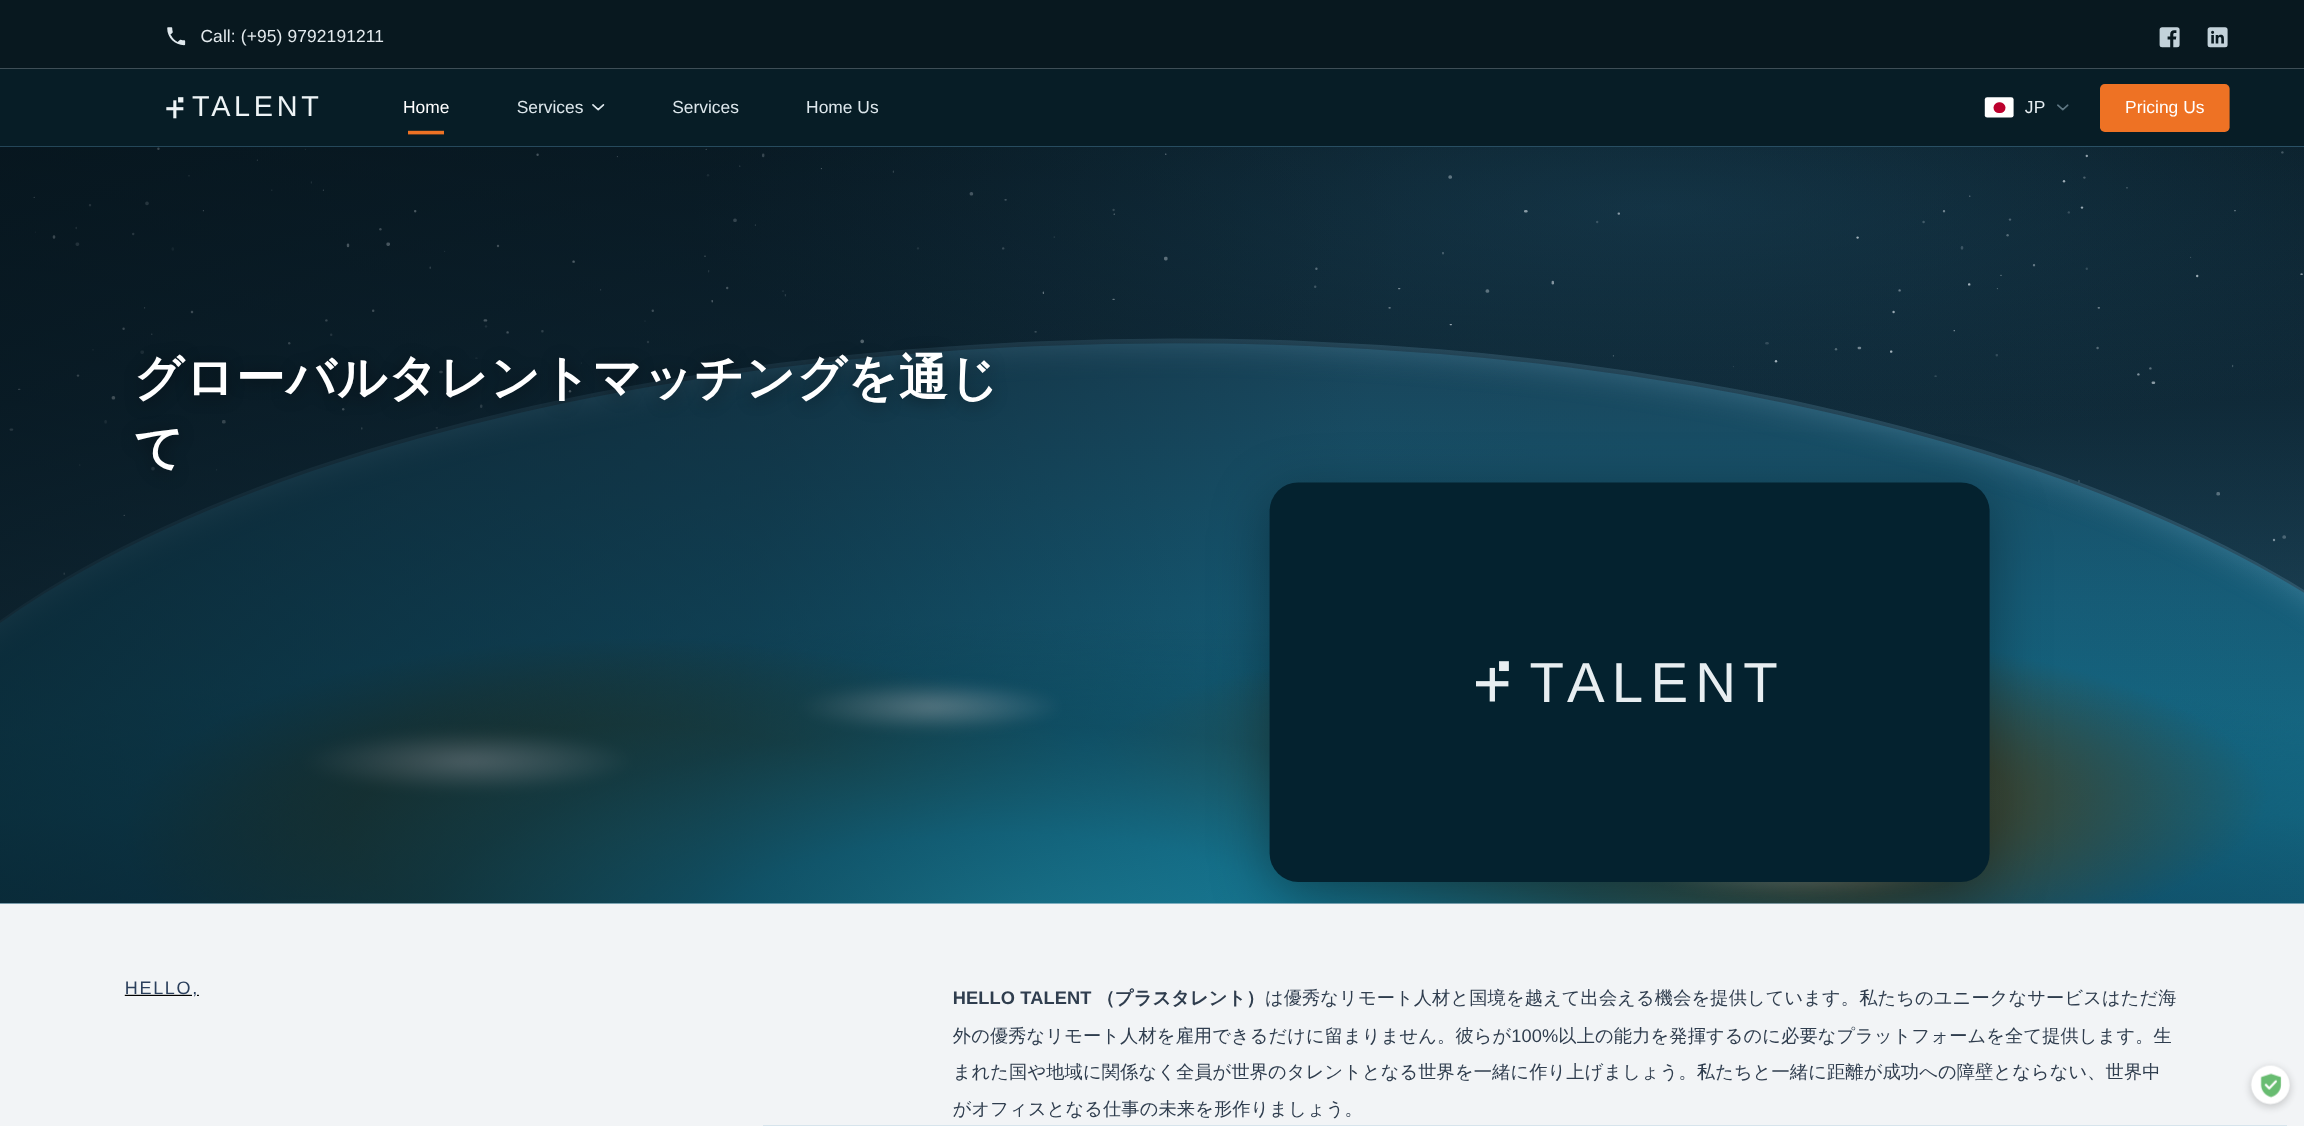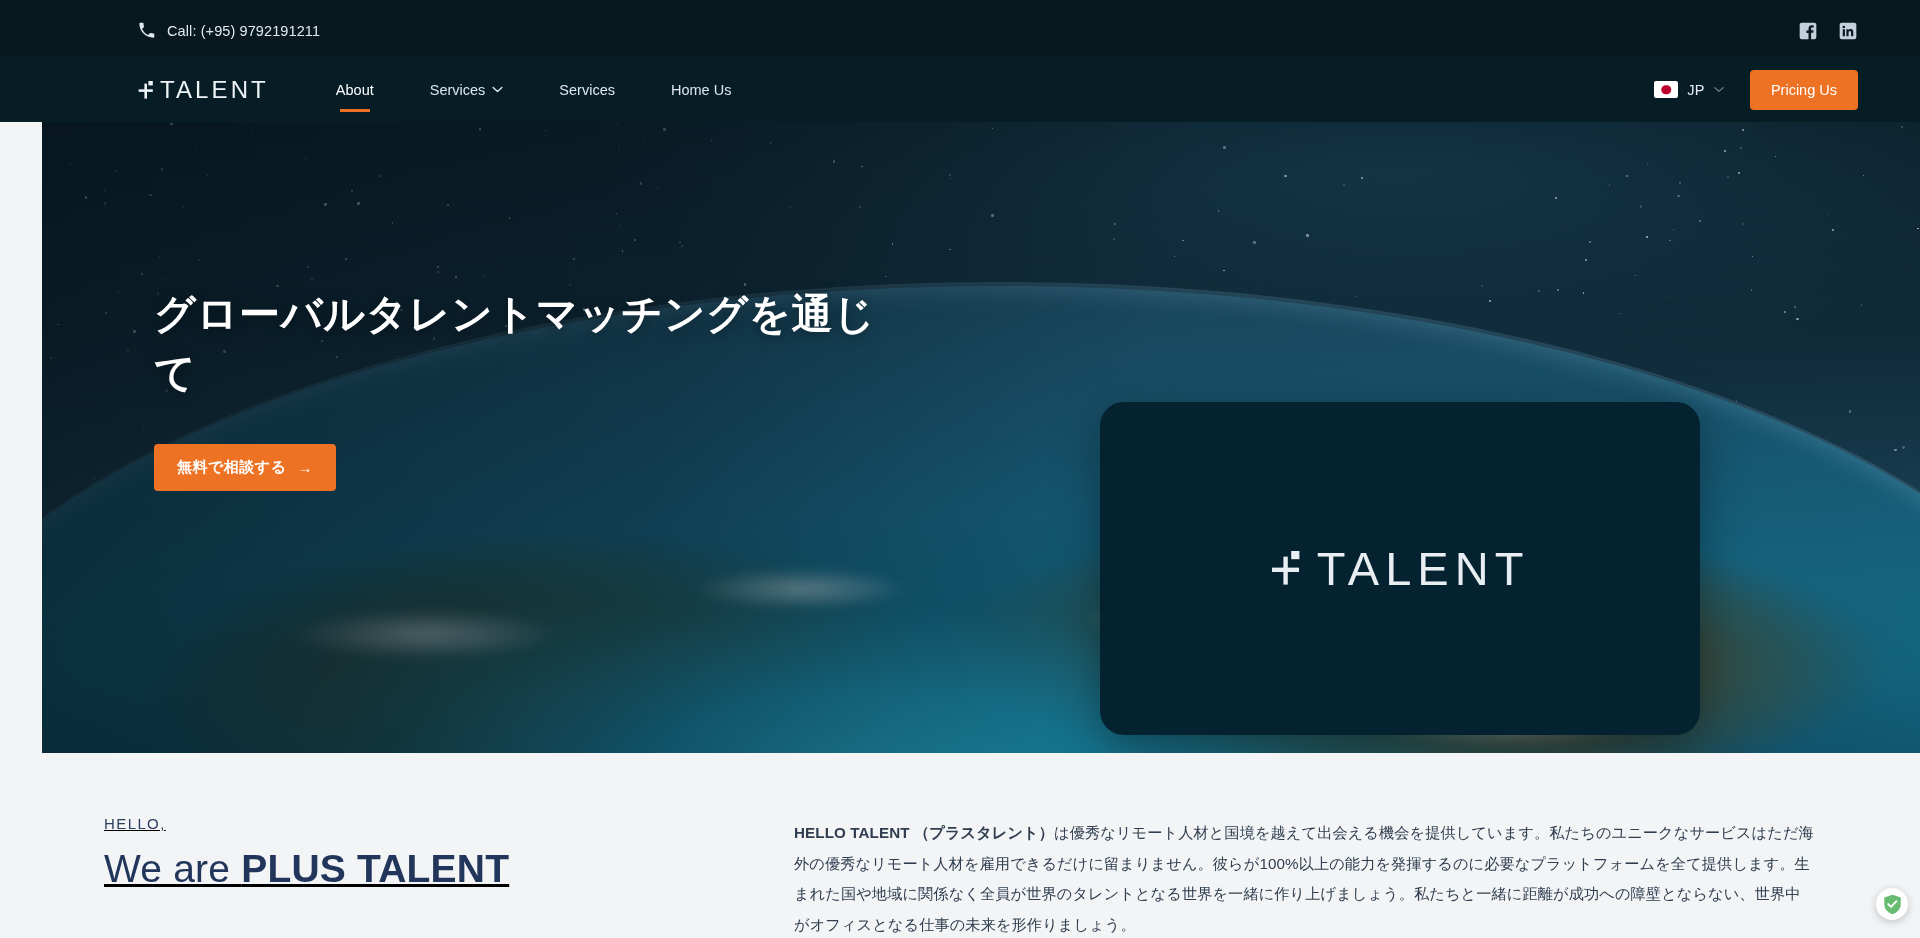"About" span { text: About -> Home }
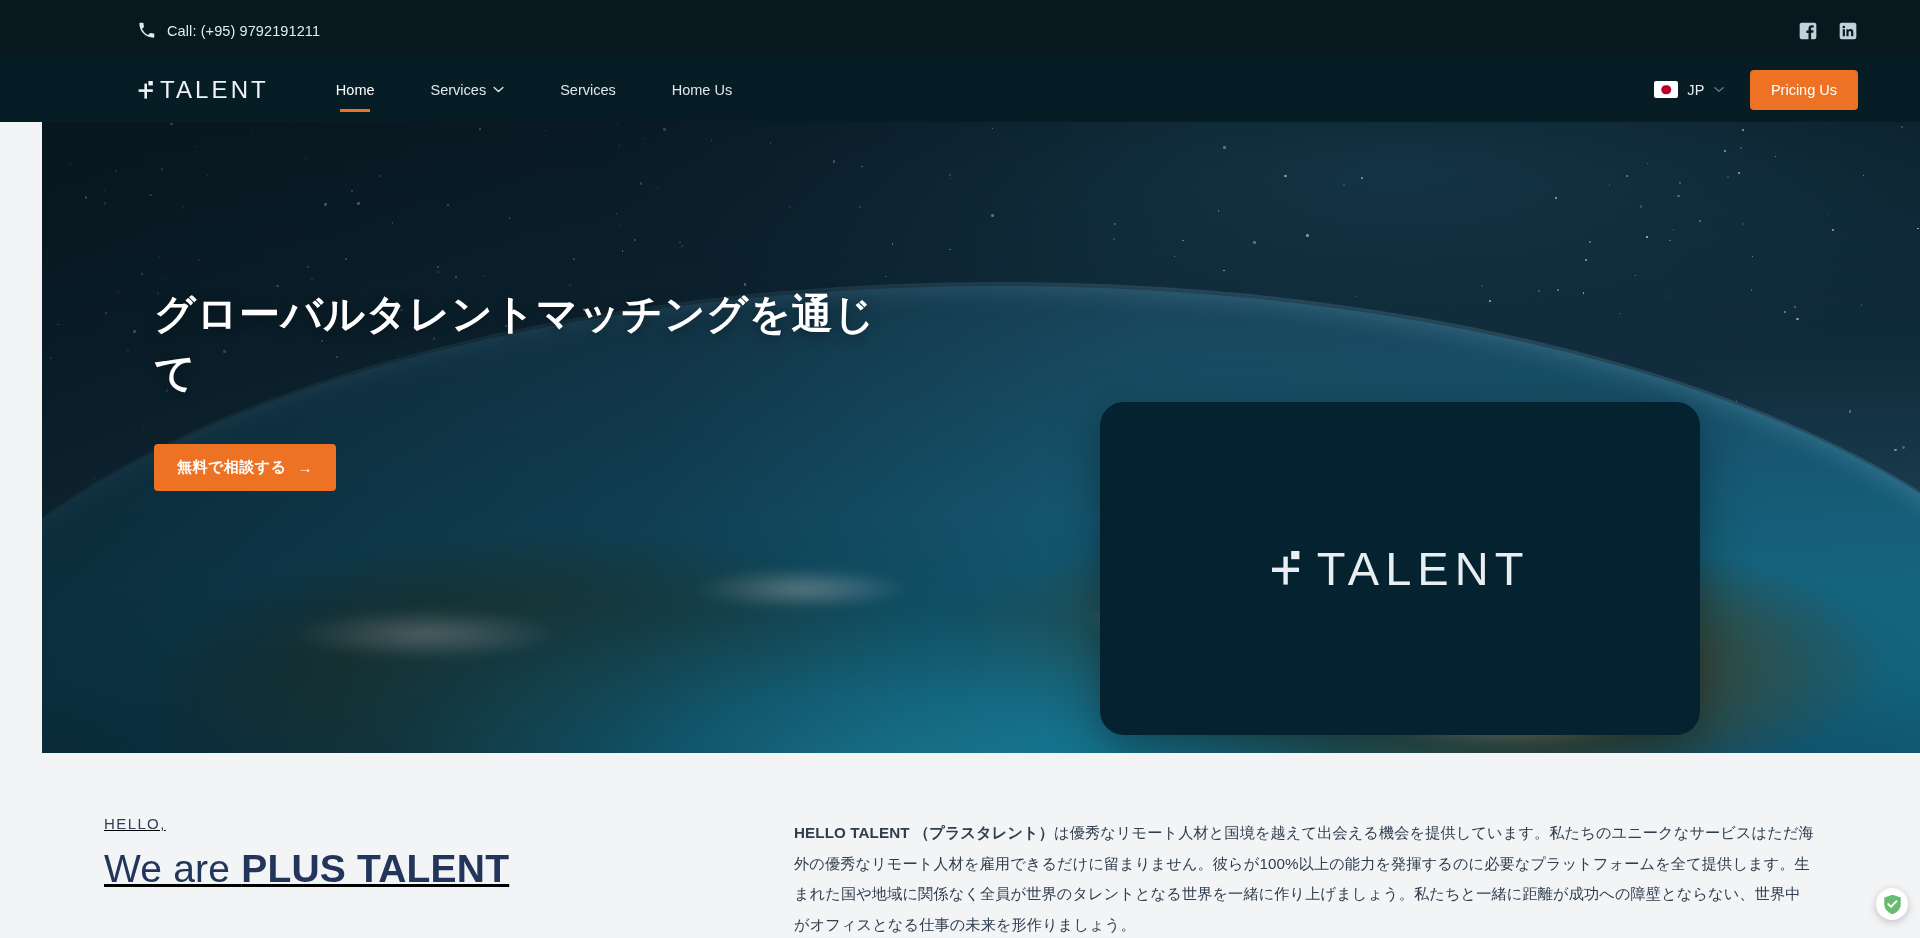"グローバルタレントマッチングを通じて" .hero { margin-left: 42px -> none }
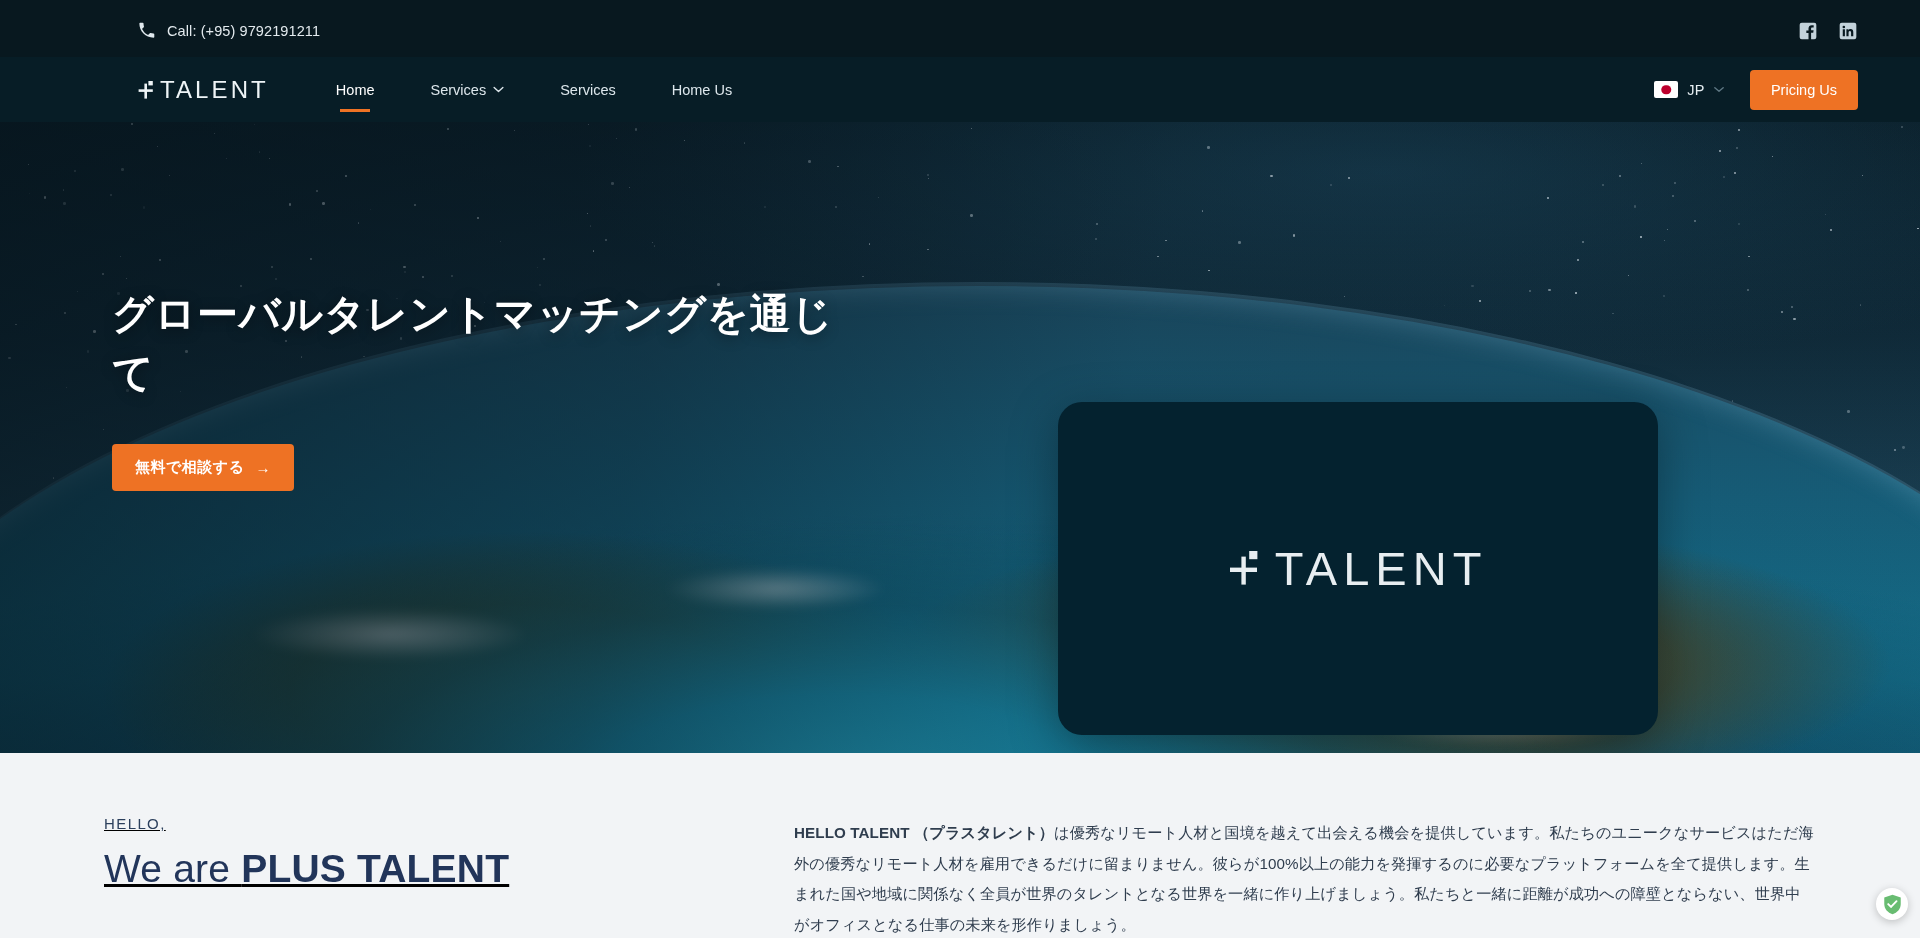"無料で相談する" button.hero-cta { html: <button> <span>無料で相談する</span> <span>→</span> </button> -> none }
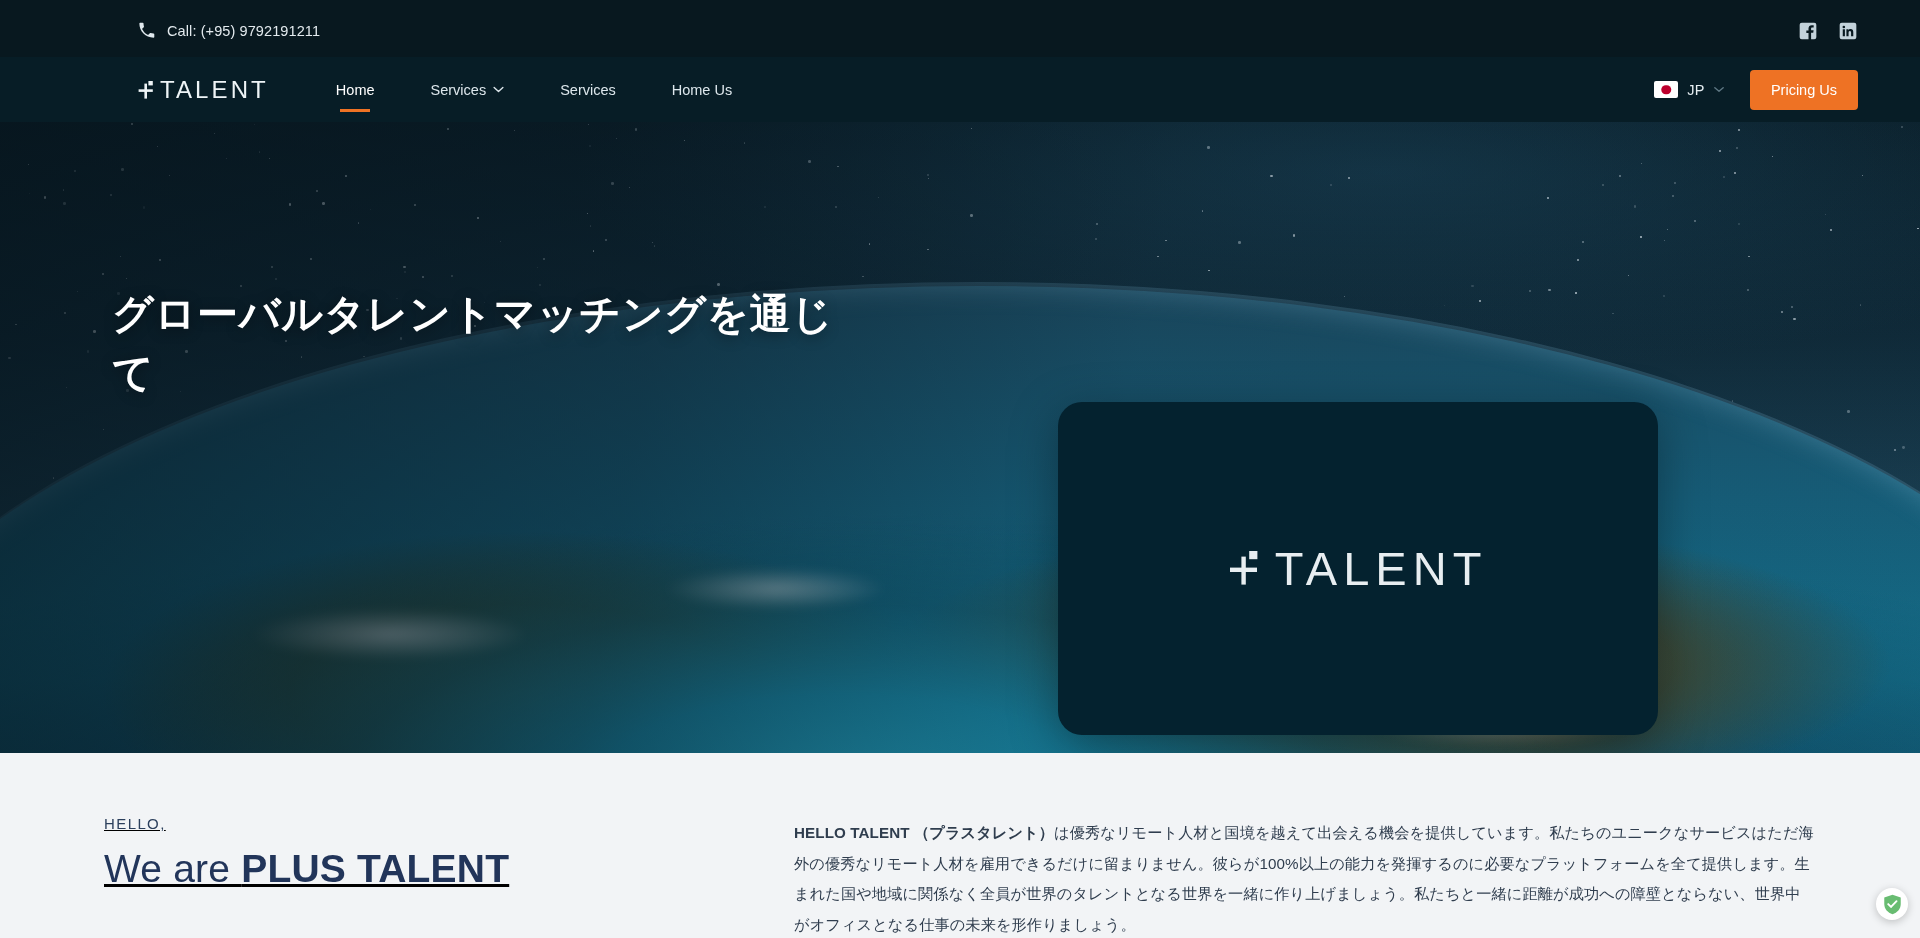"We are PLUS TALENT" div.about-heading { html: <div><span>We are </span><b>PLUS TALENT</b></div> -> none }
